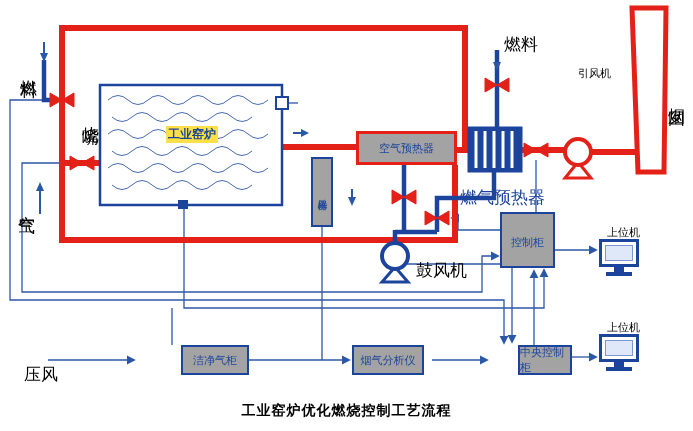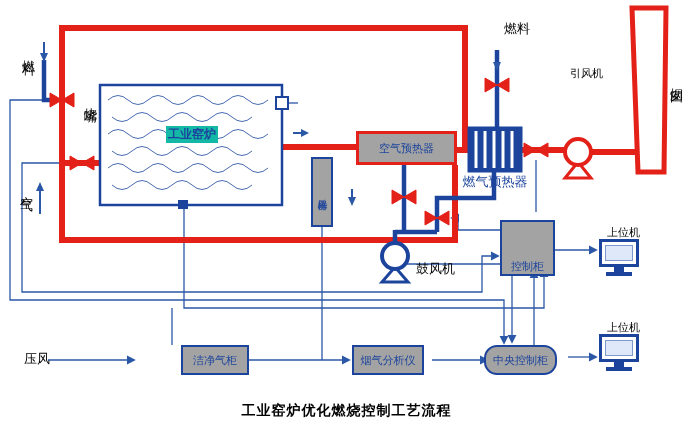"燃料" .lbl { font-size: 13px -> 17px; margin-top: none -> 16px }
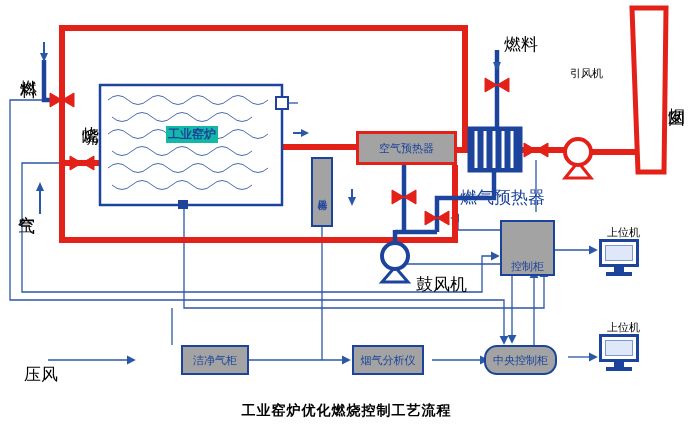"引风机" .fan-label { margin-left: none -> 8px }
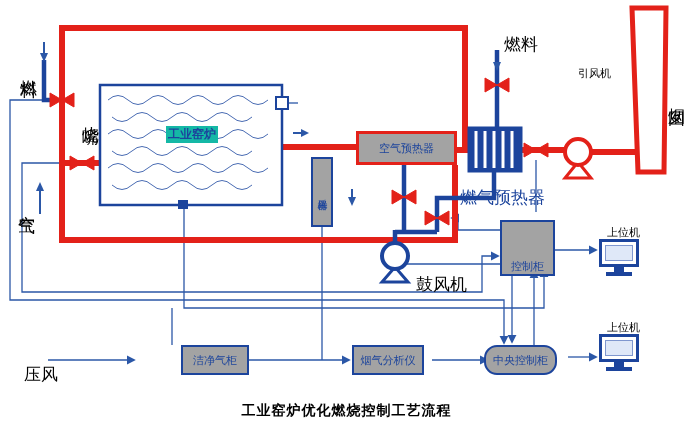"工业窑炉" .kiln-label { background: #14b8a6 -> #fde047 }
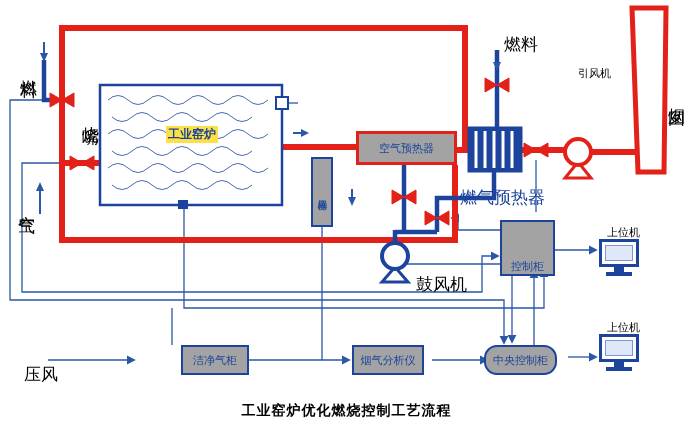"控制柜" div.boxdiv { align-items: flex-end -> center; margin-top: 8px -> none }
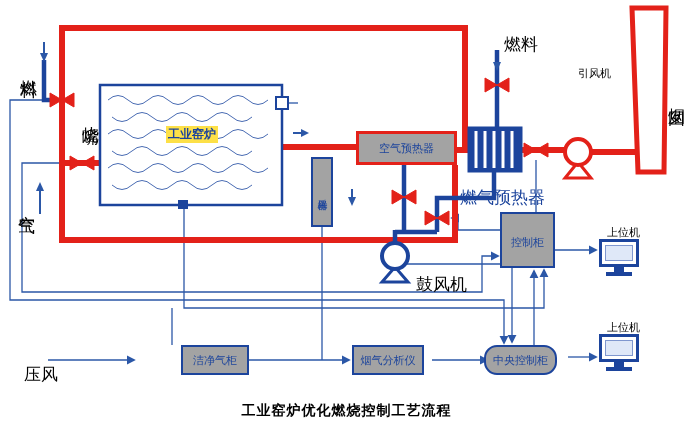"鼓风机" div.lbl { top: 262px -> 248px }
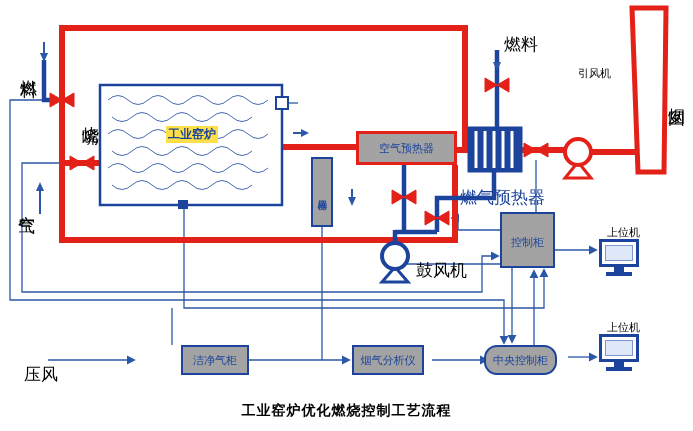"中央控制柜" div.boxdiv { border-radius: 13px -> none; left: 484px -> 518px; width: 73px -> 54px }
